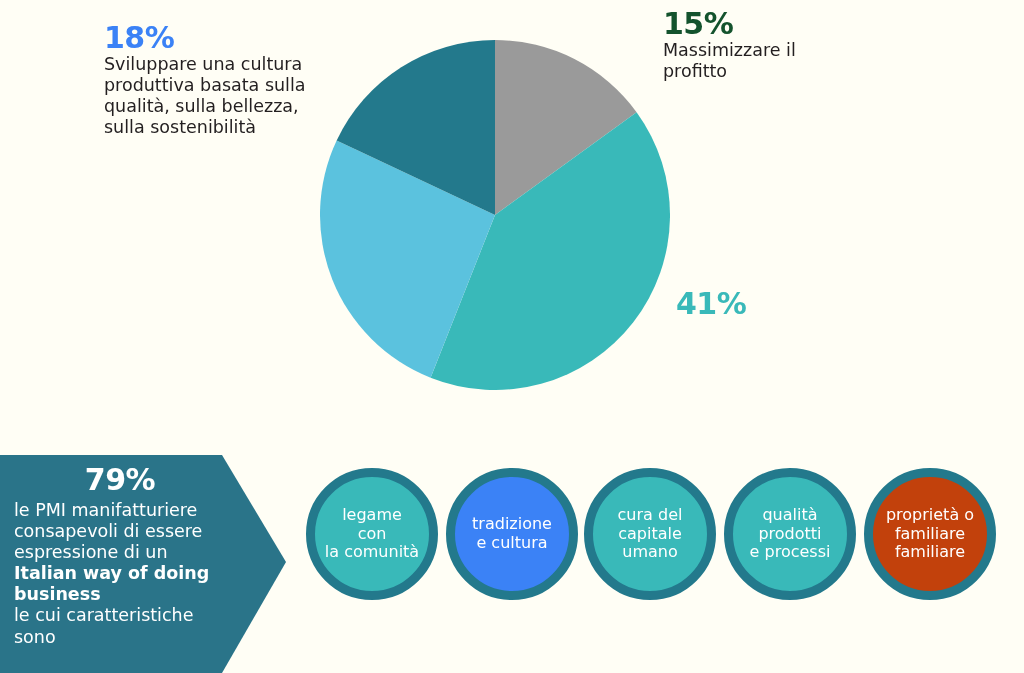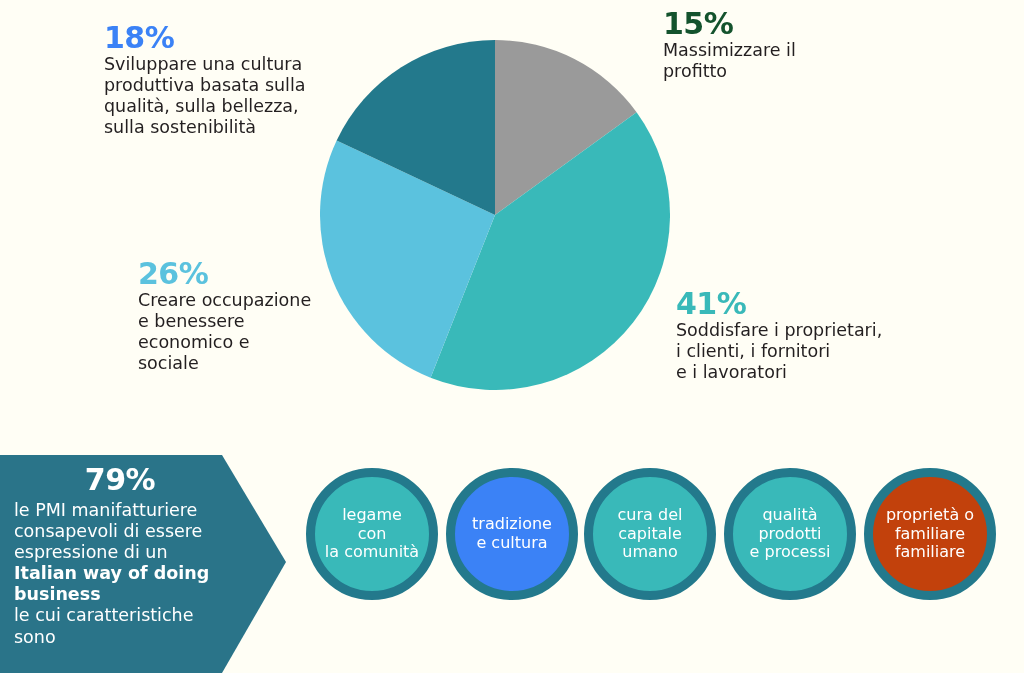"26%" div.callout { html: <div> <div>26%</div> <div> <div>Creare occupazione</div> <div>e benessere</div> <div>economico e</div> <div>sociale</div> </div> </div> -> none }
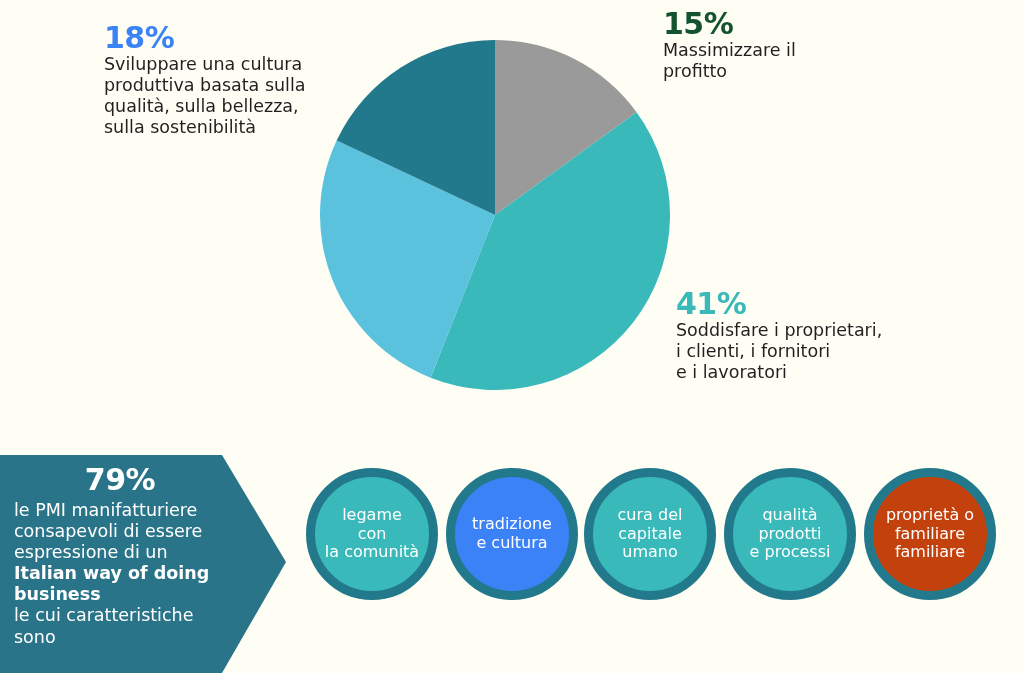"Soddisfare i proprietari," div.desc { html: <div> <div>Soddisfare i proprietari,</div> <div>i clienti, i fornitori</div> <div>e i lavoratori</div> </div> -> none }
